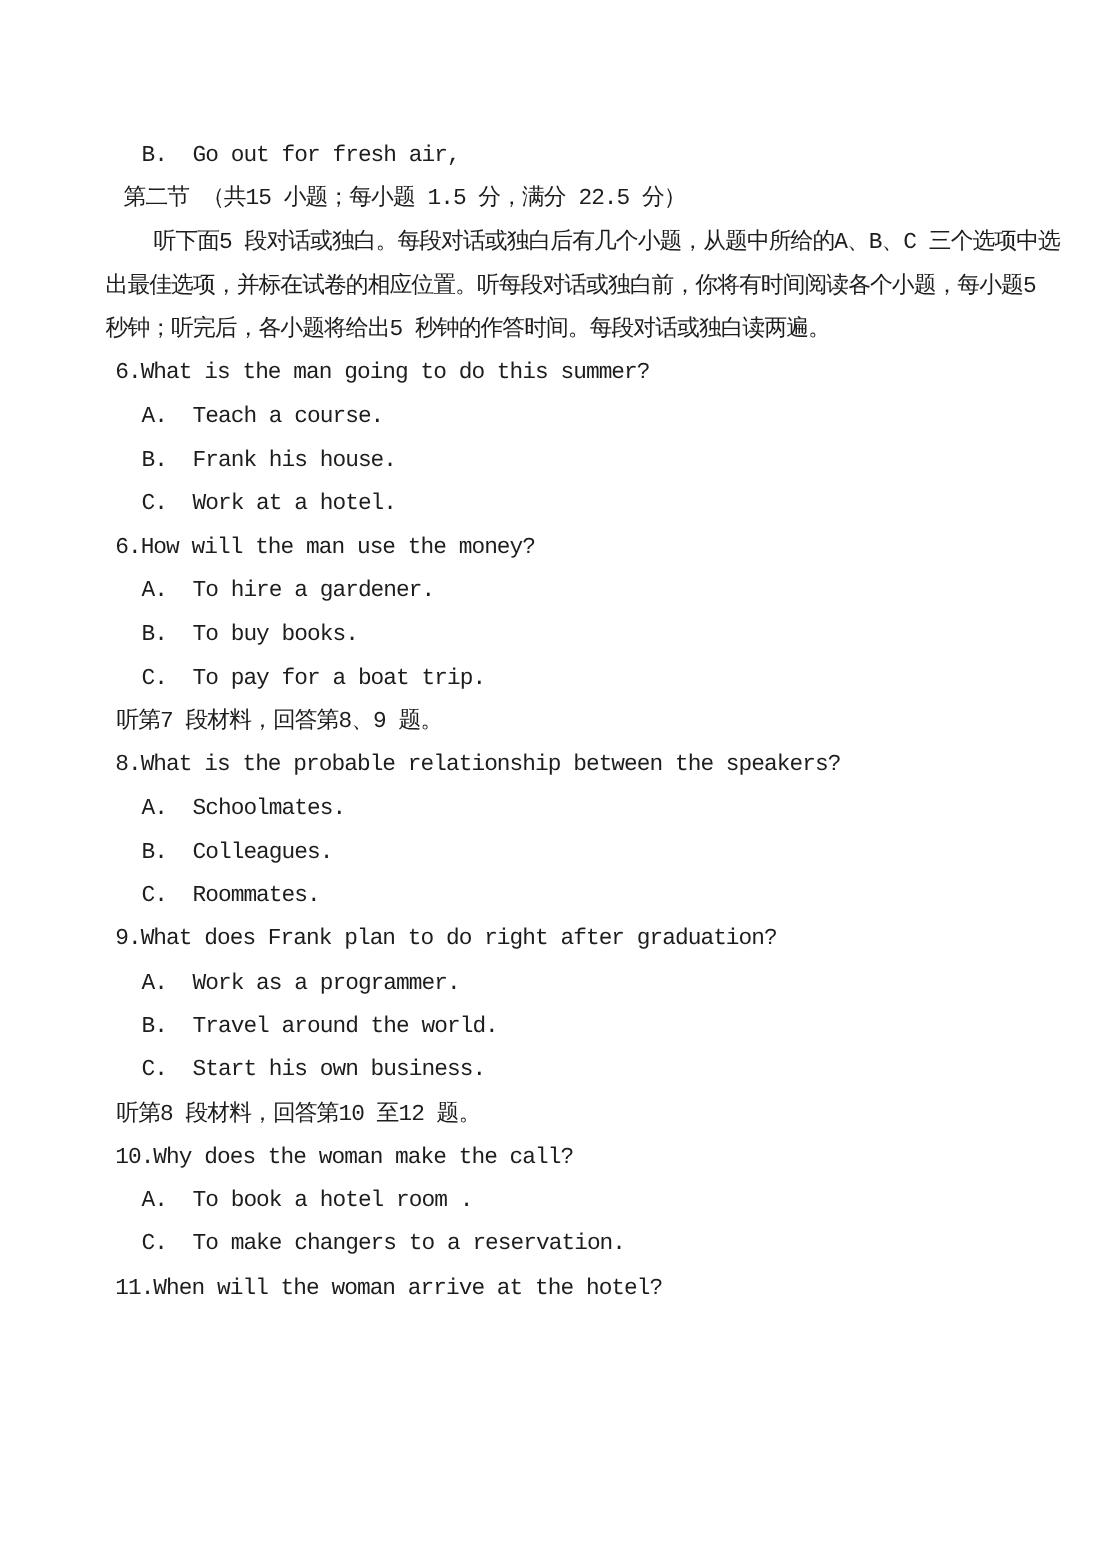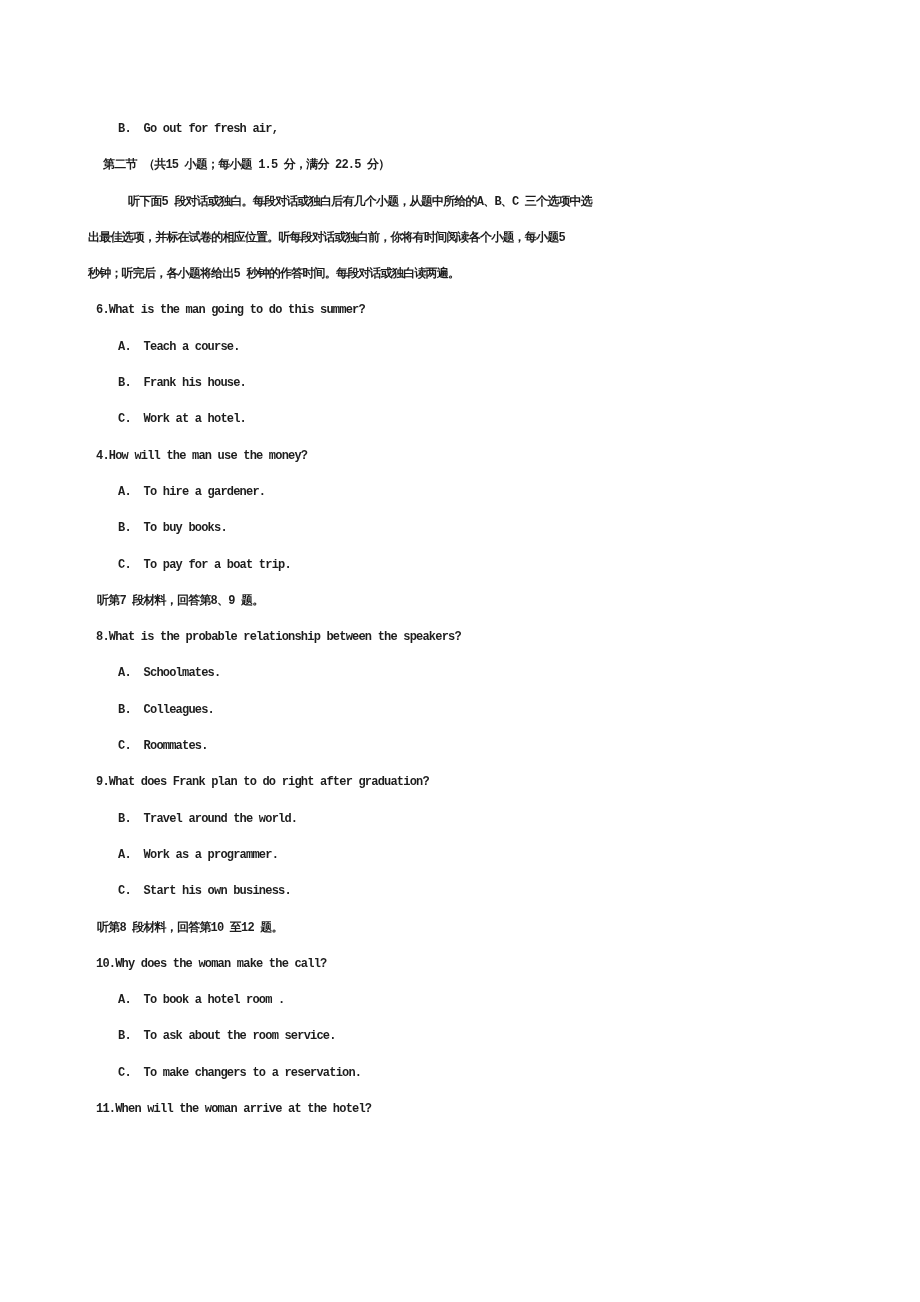"B. Go out for fresh" .line { font-size: 12px -> 19px; font-weight: 700 -> 400 }
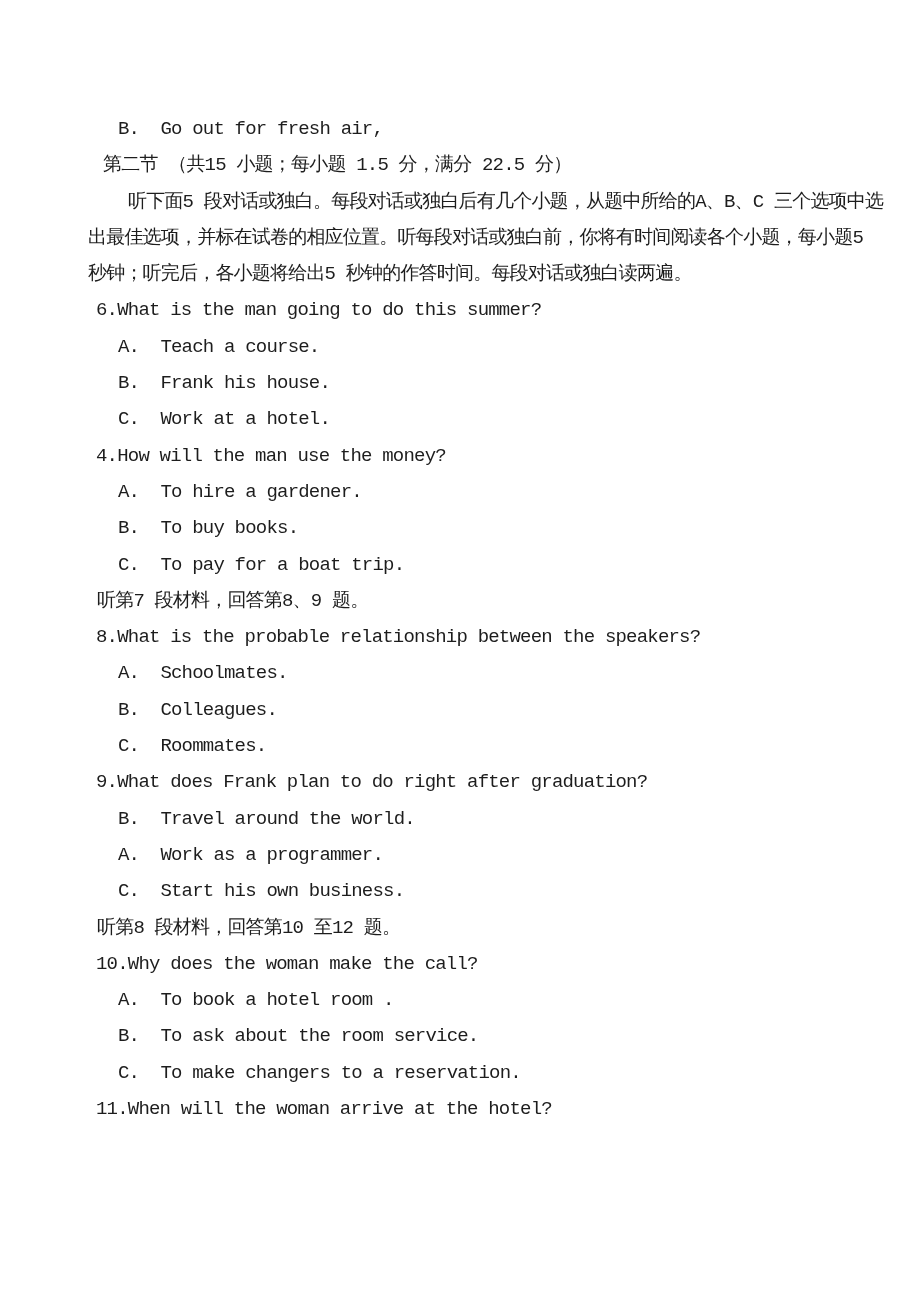"4.How will the man use" div.line { text: 4.How -> 6.How }
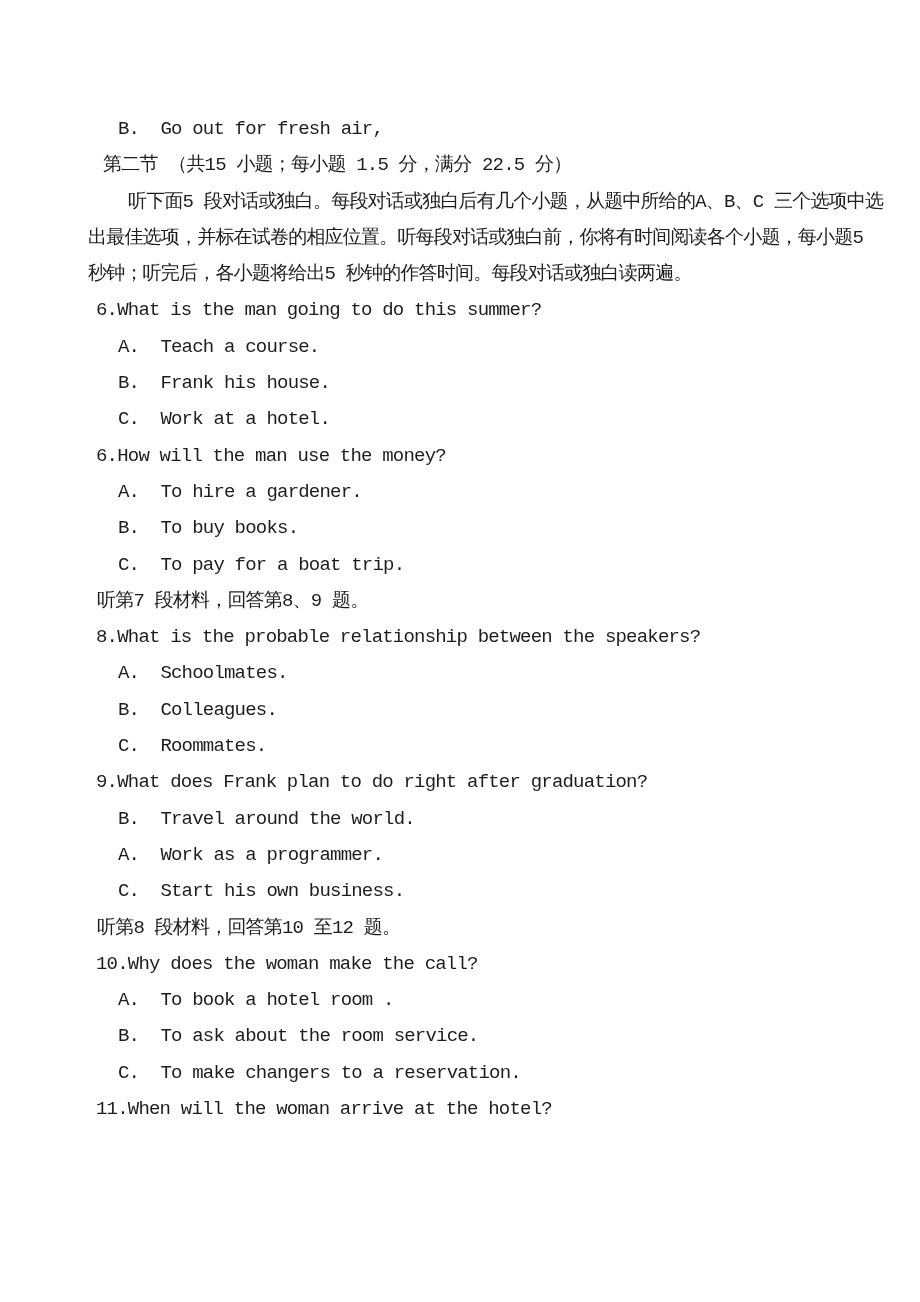"B. Travel around the world." div.line { order: before "A. Work as a programmer." -> after "A. Work as a programmer." }
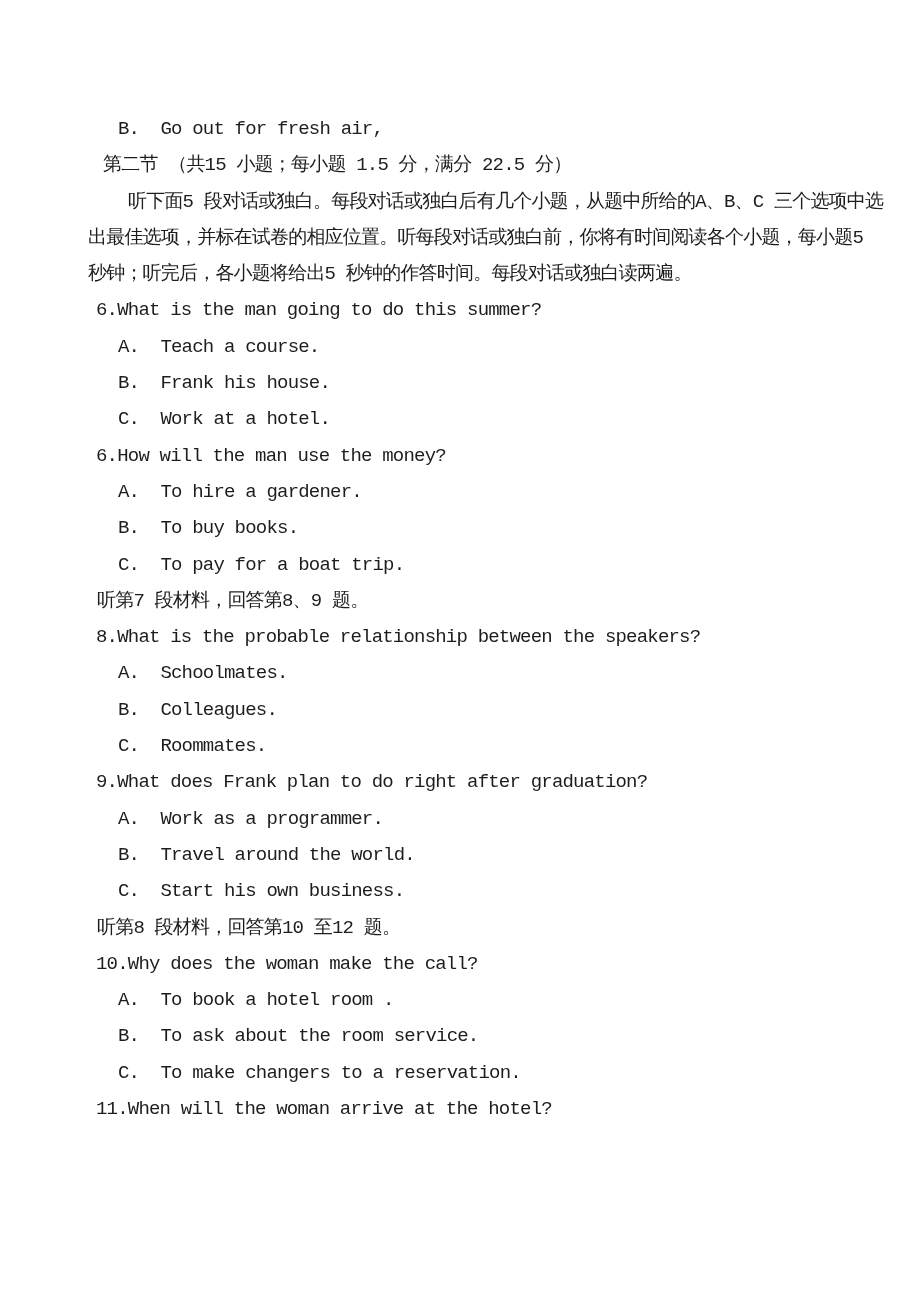"B. To ask about the" div.line { html: <div>B. To ask about the room service.</div> -> none }
